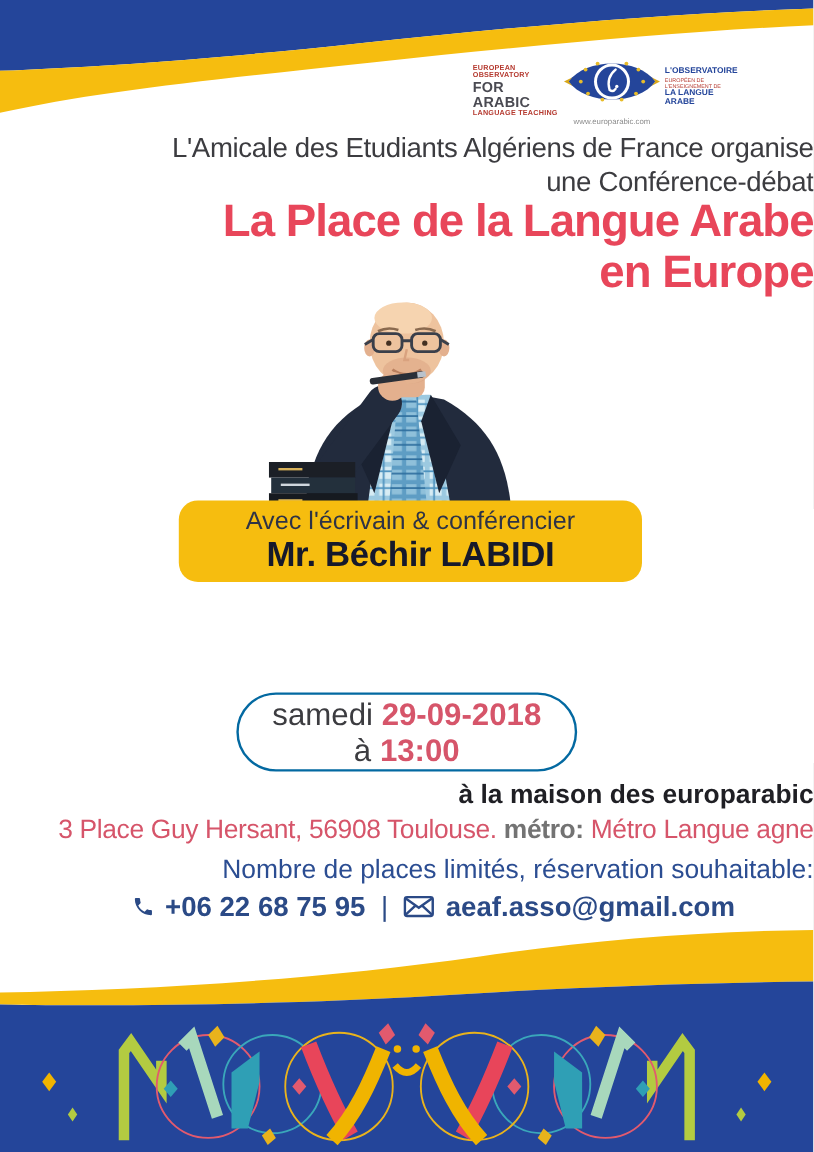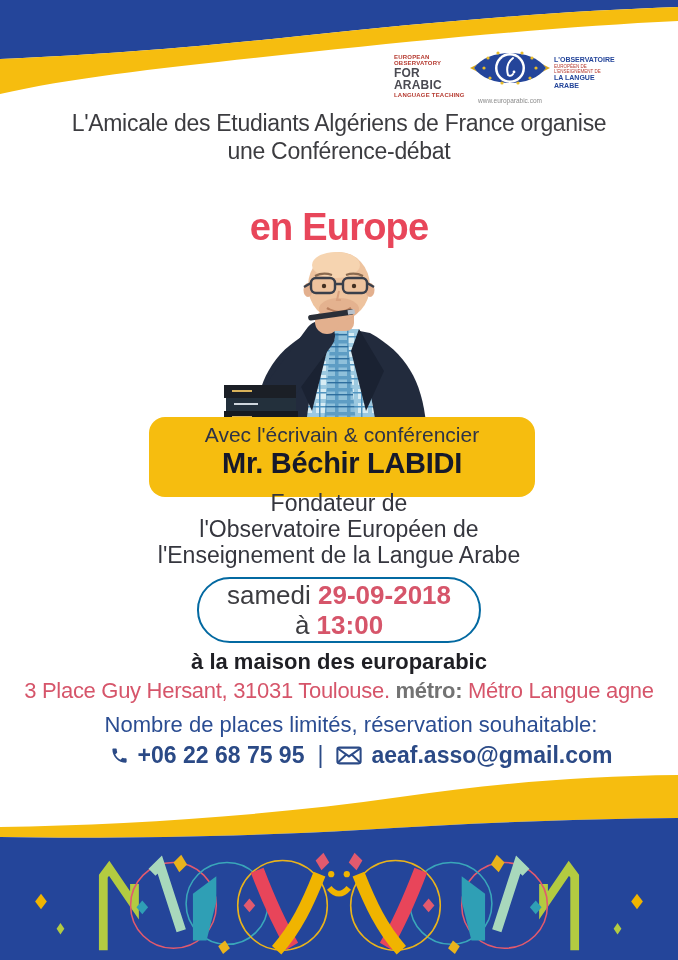"L'Amicale des Etudiants Algériens de" .ctr { text-align: center -> right }
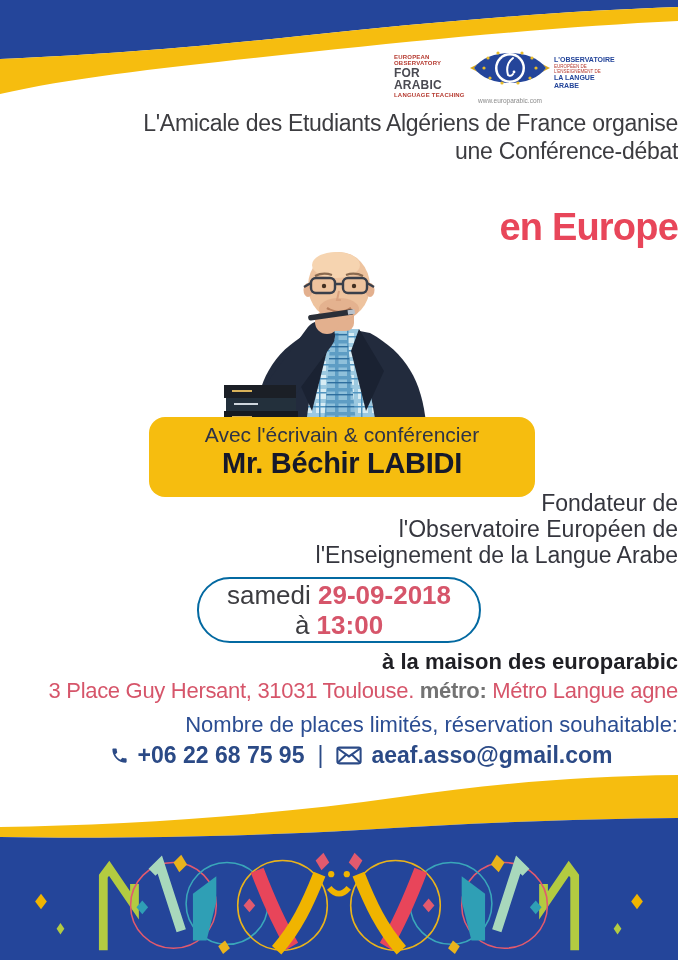"La Place de la Langue" div.abs { html: none -> <div>La Place de la Langue Arabe</div> }
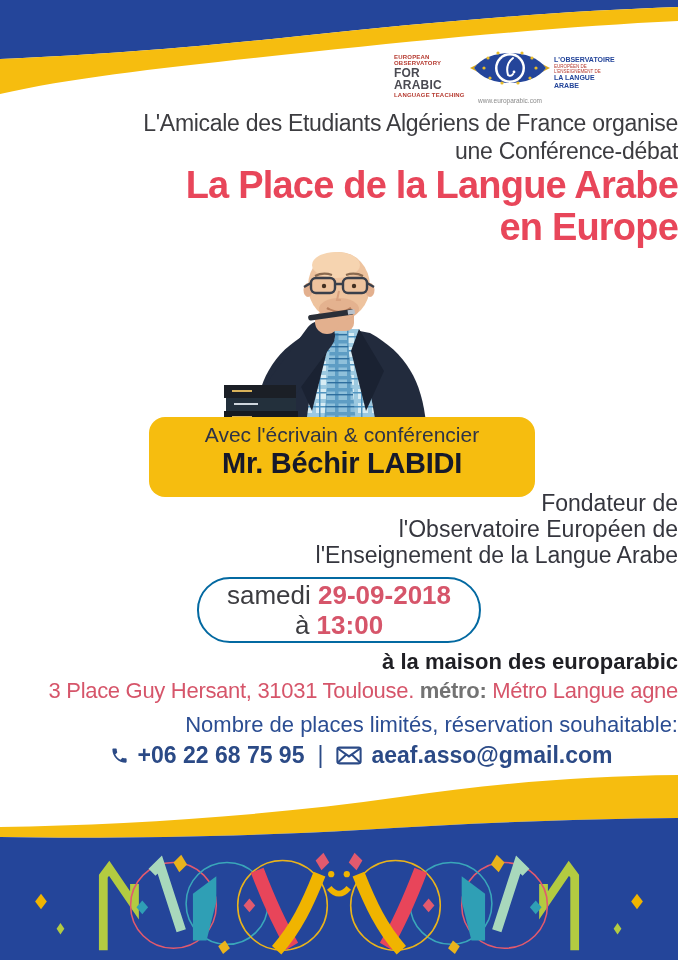"Avec l'écrivain & conférencier" .banner { height: 80px -> 68px }
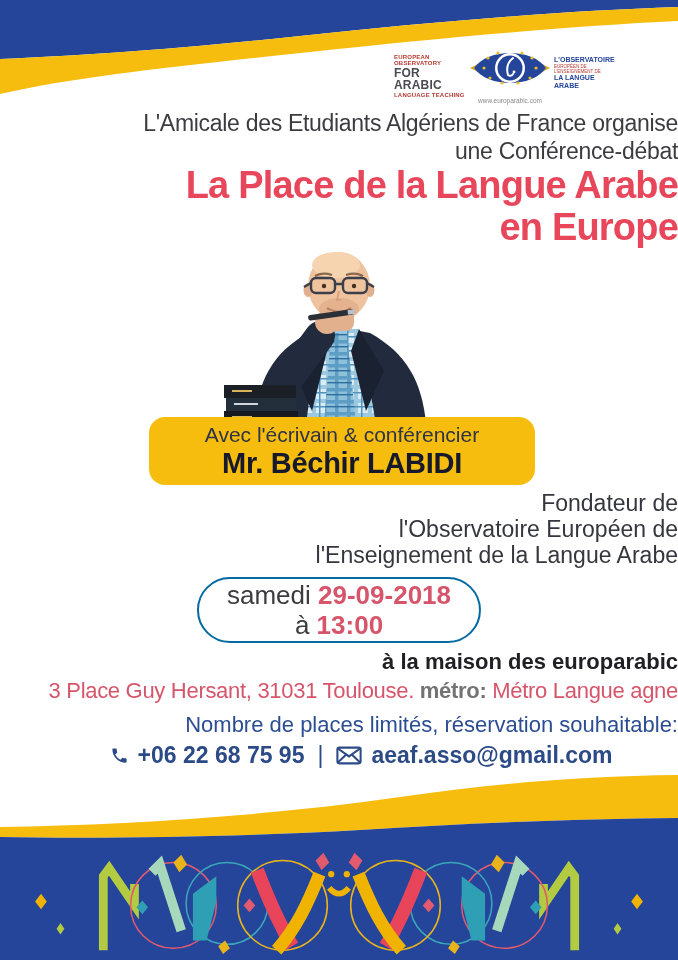"Fondateur de" div.abs { html: <div> <div>Fondateur de</div> <div>l'Observatoire Européen de</div> <div>l'Enseignement de la Langue Arabe</div> </div> -> none }
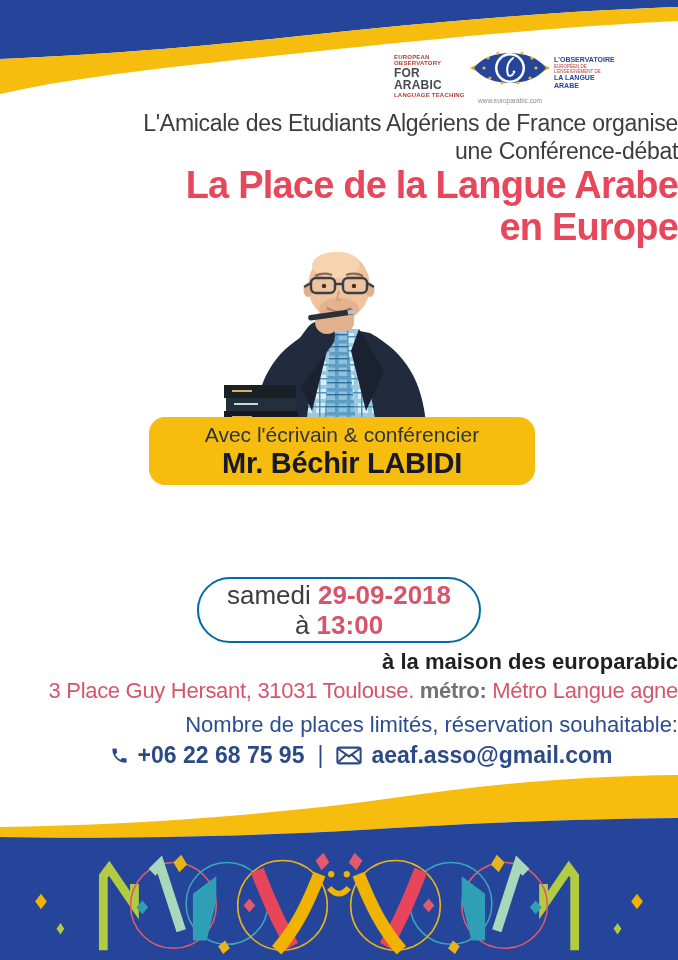"3 Place Guy Hersant, 31031" span { text: 31031 -> 56908 }
